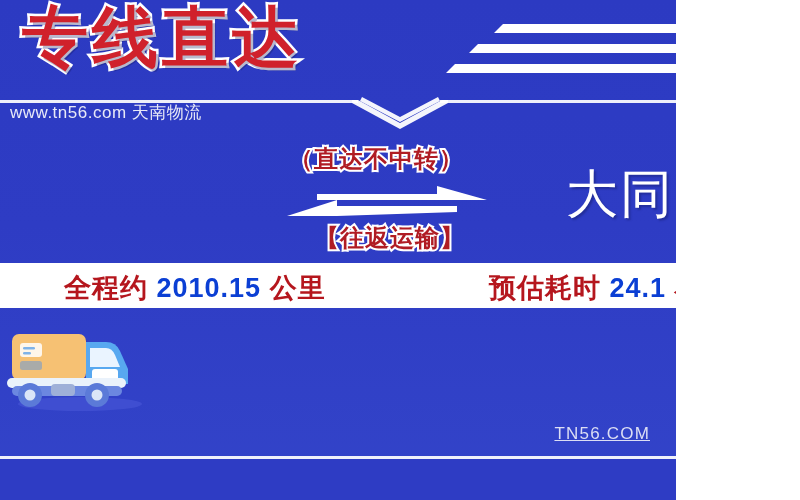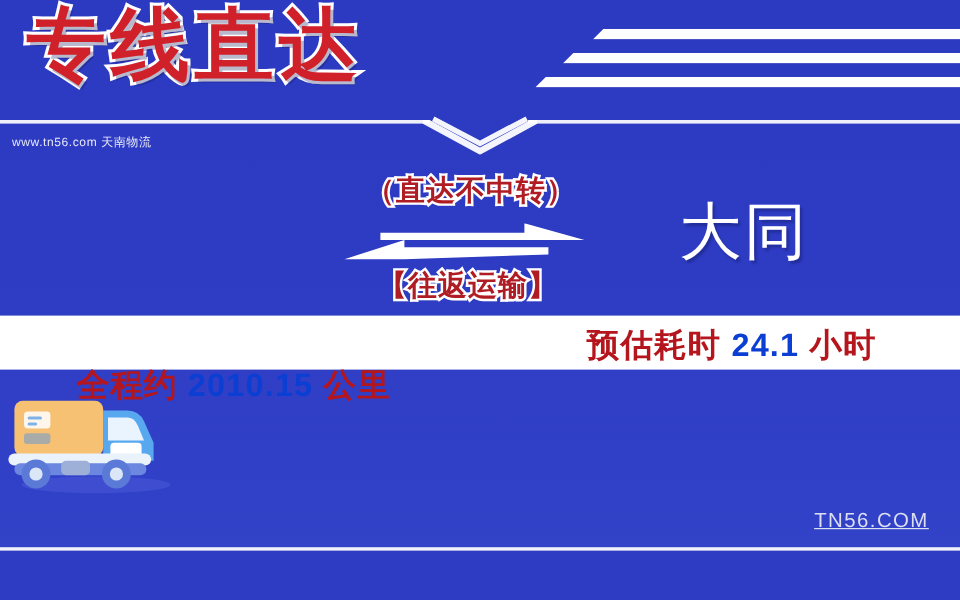"专线直达" #banner { width: 800px -> 676px }
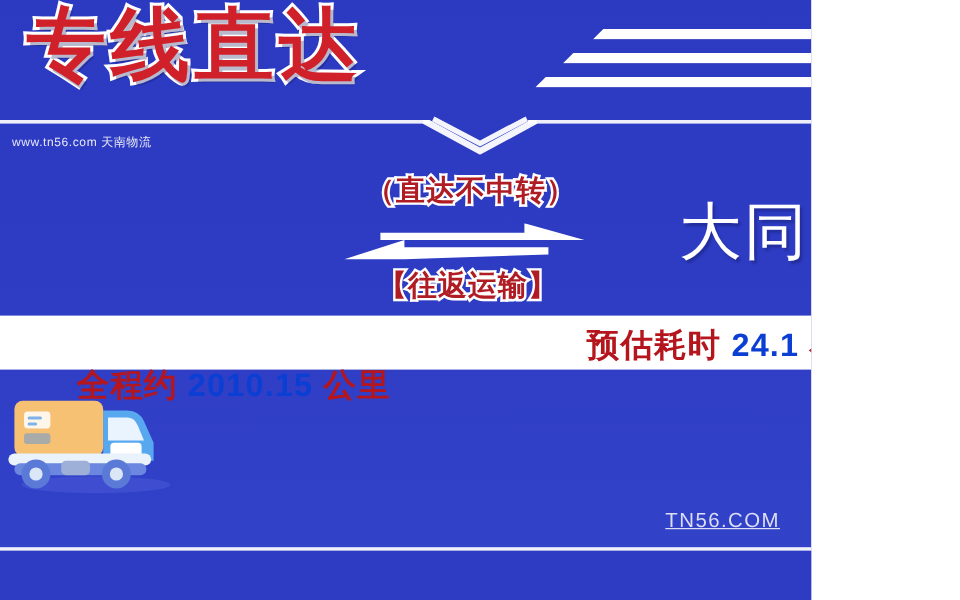"www.tn56.com 天南物流" .site-line { font-size: 10px -> 17px; top: 112px -> 101px }
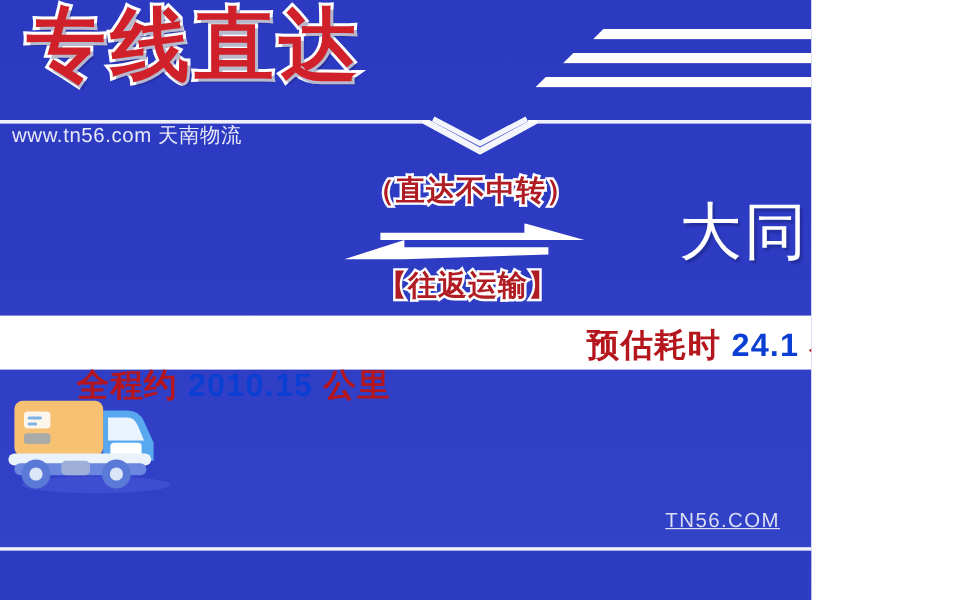"（直达不中转）" .tag-top { left: 305px -> 289px }
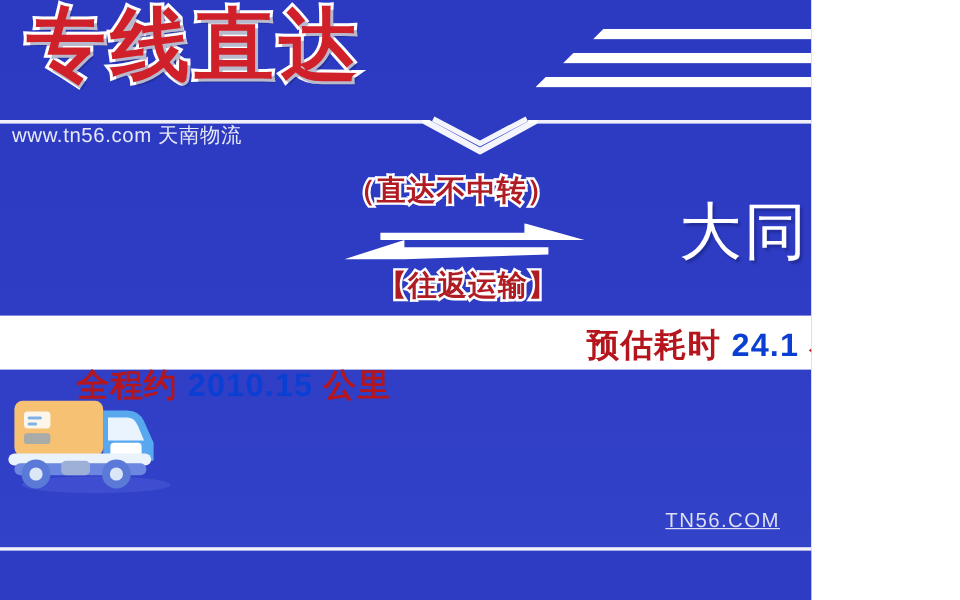"全程约 2010.15 公里" .band-left { margin-top: 33px -> none }
